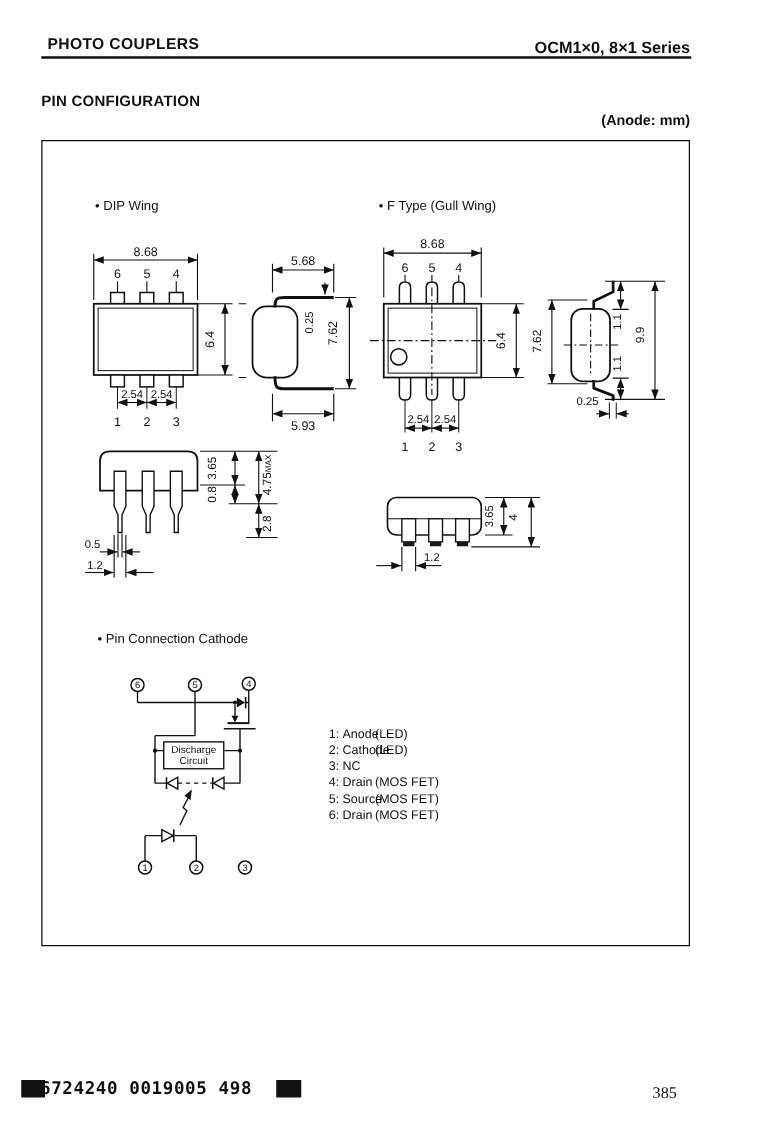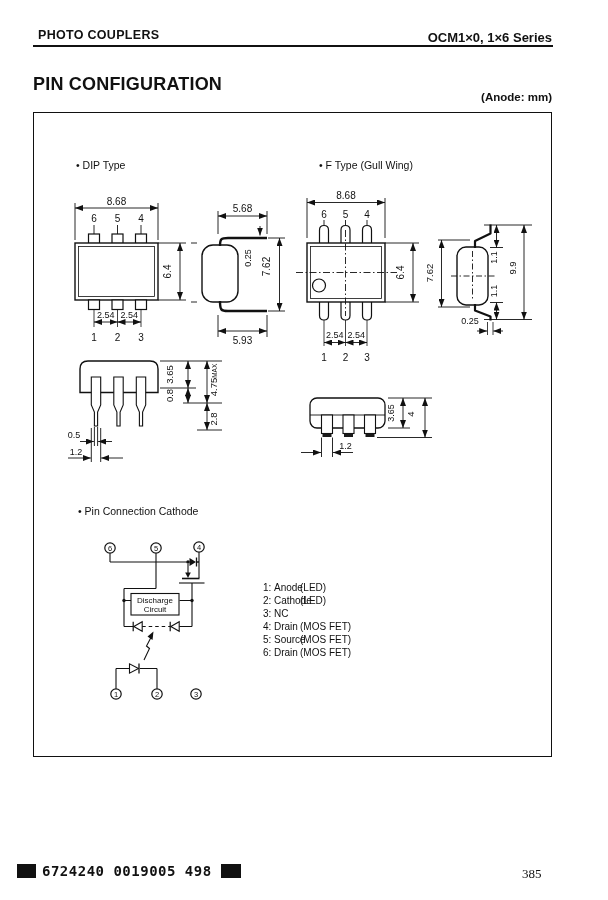"OCM1×0, 1×6 Series" div.abs { text: 1×6 -> 8×1 }
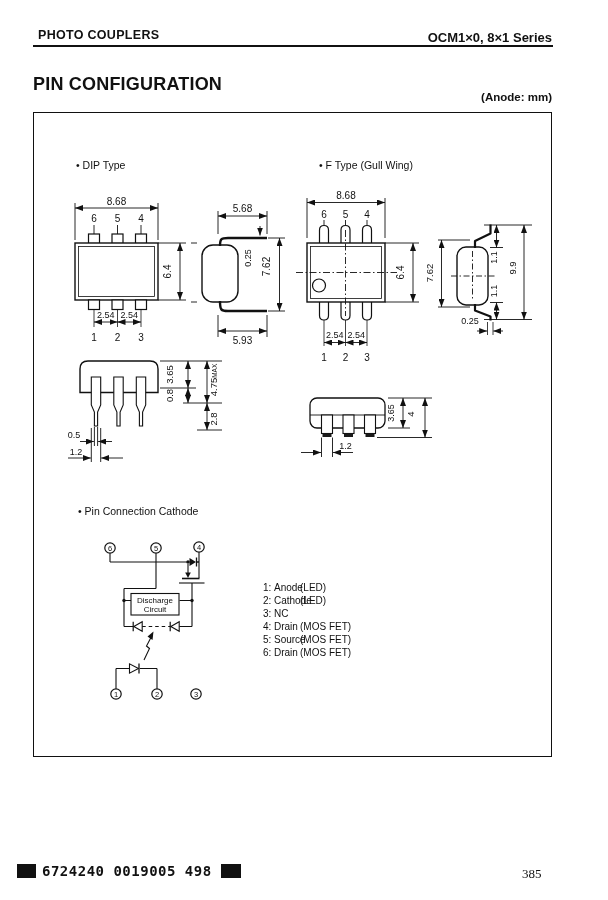"PIN CONFIGURATION" .page-title { font-size: 18px -> 12px }
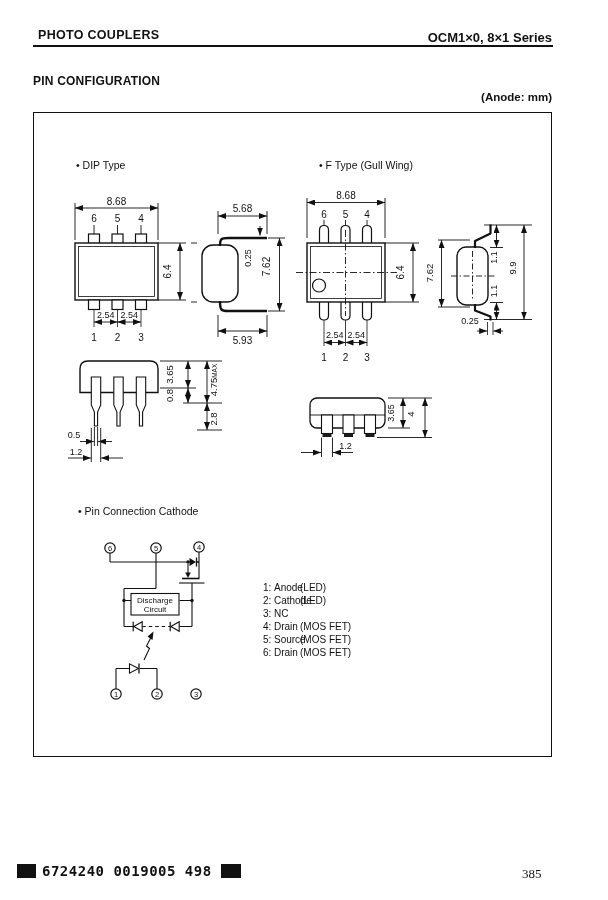"• DIP Type" div.abs { text: Type -> Wing }
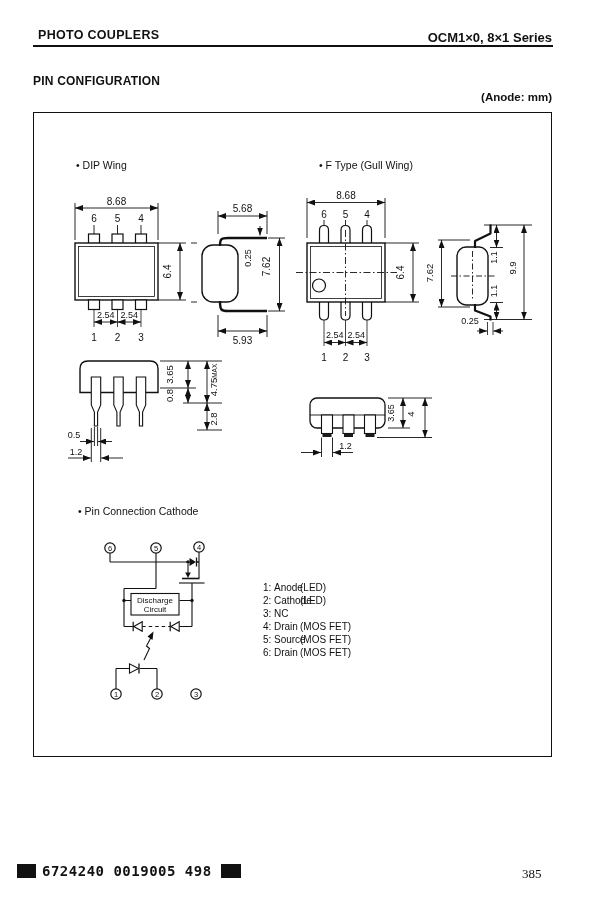"• F Type (Gull Wing)" .sec-f { left: 319px -> 303px }
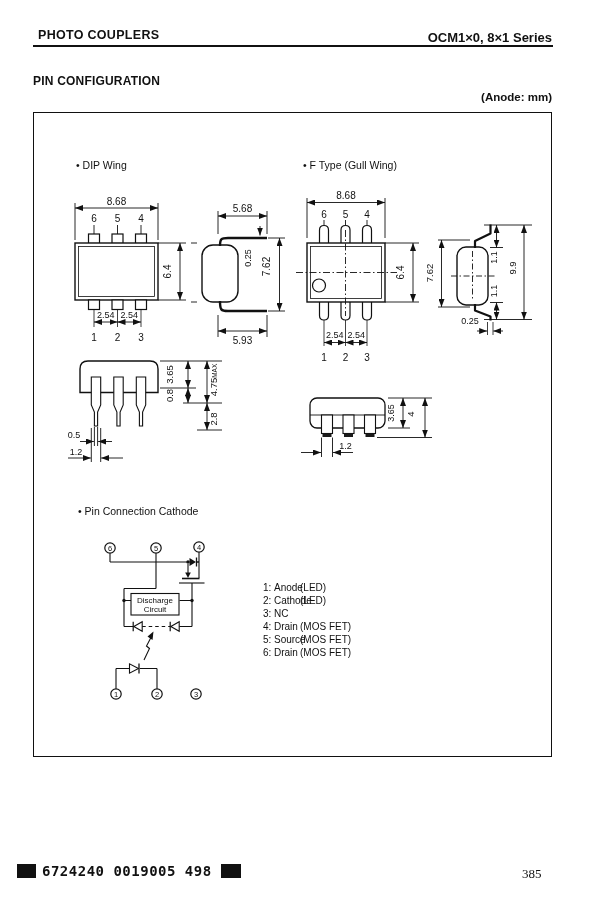"6724240 0019005 498" .bar-code { left: 42px -> 32px }
